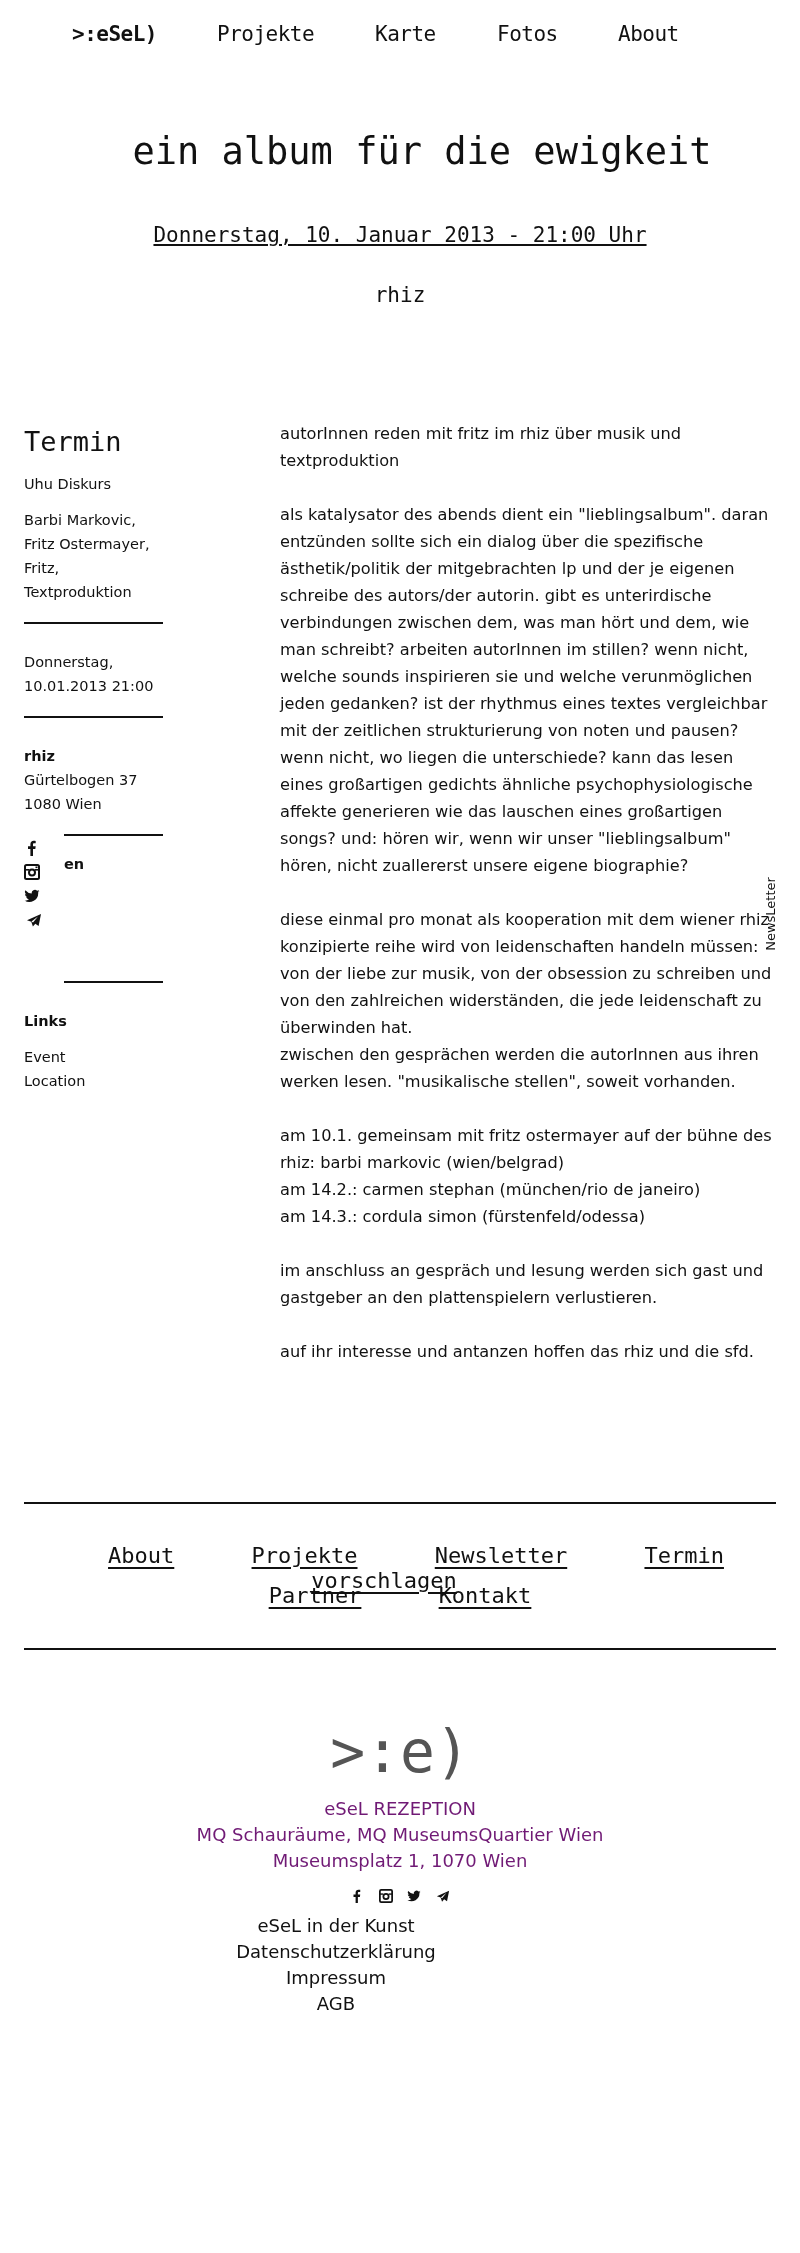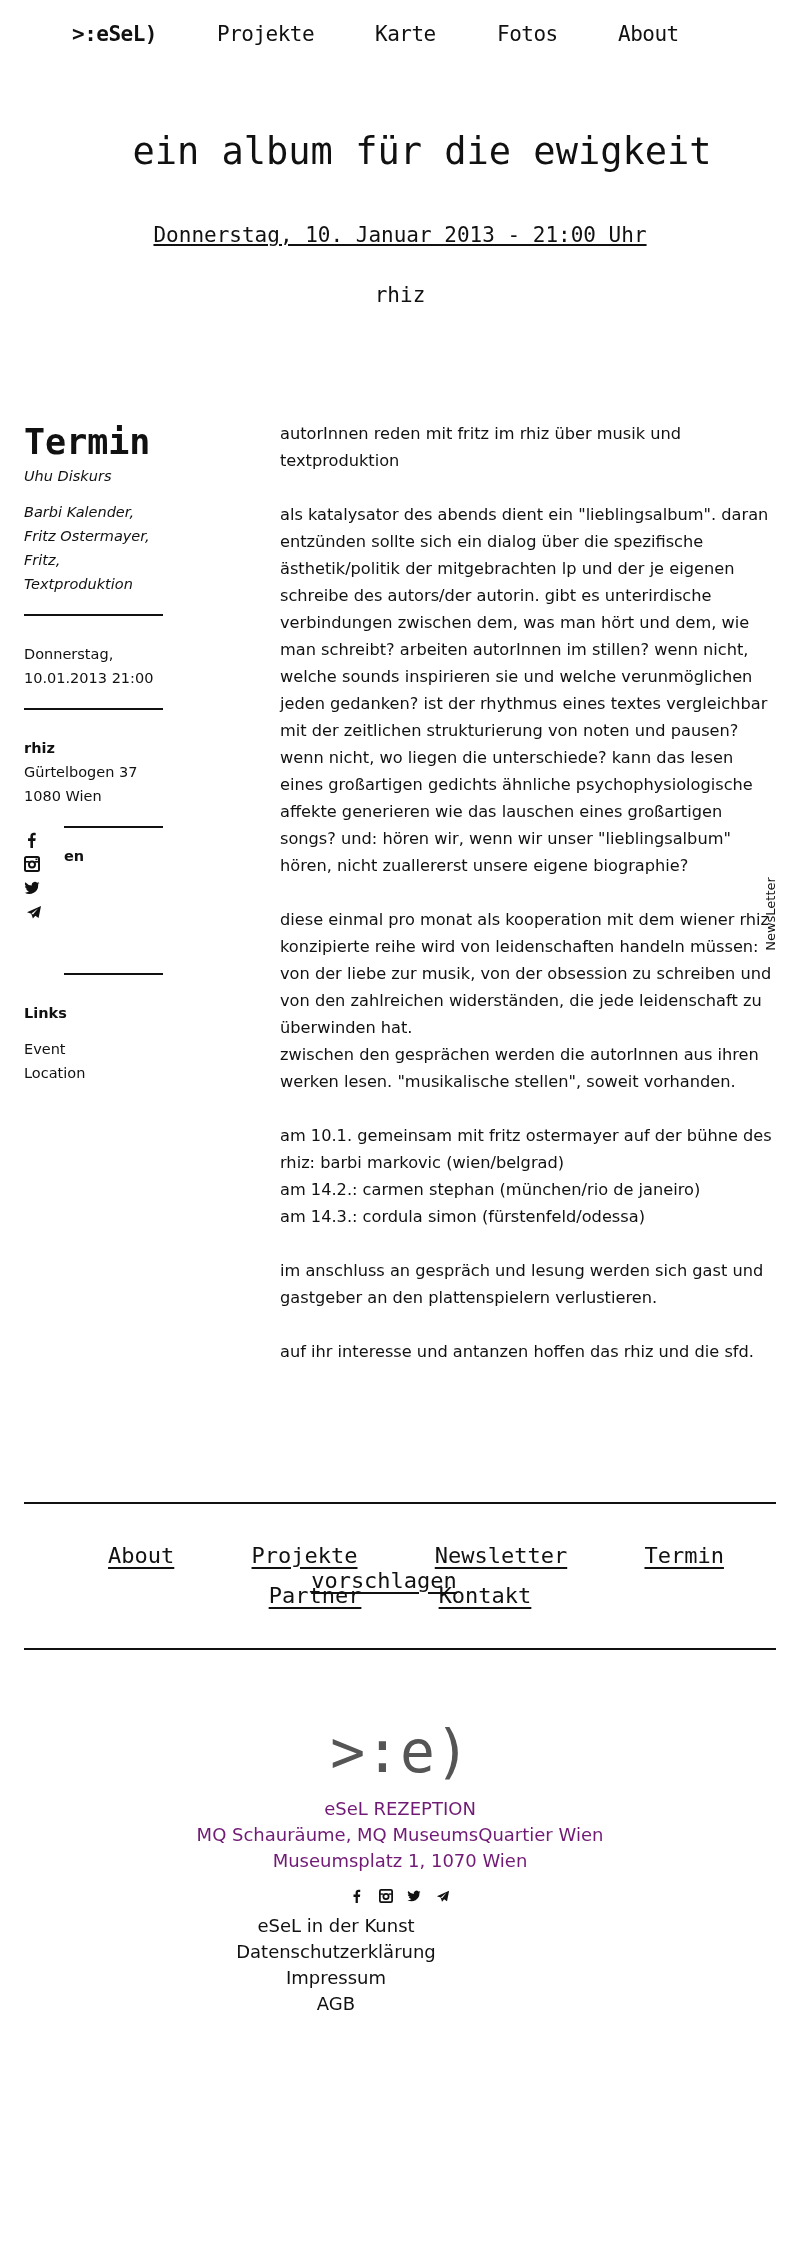"Termin" .sidebar h2 { font-size: 35px -> 27px; font-weight: bold -> normal; margin-bottom: 0 -> 8px }
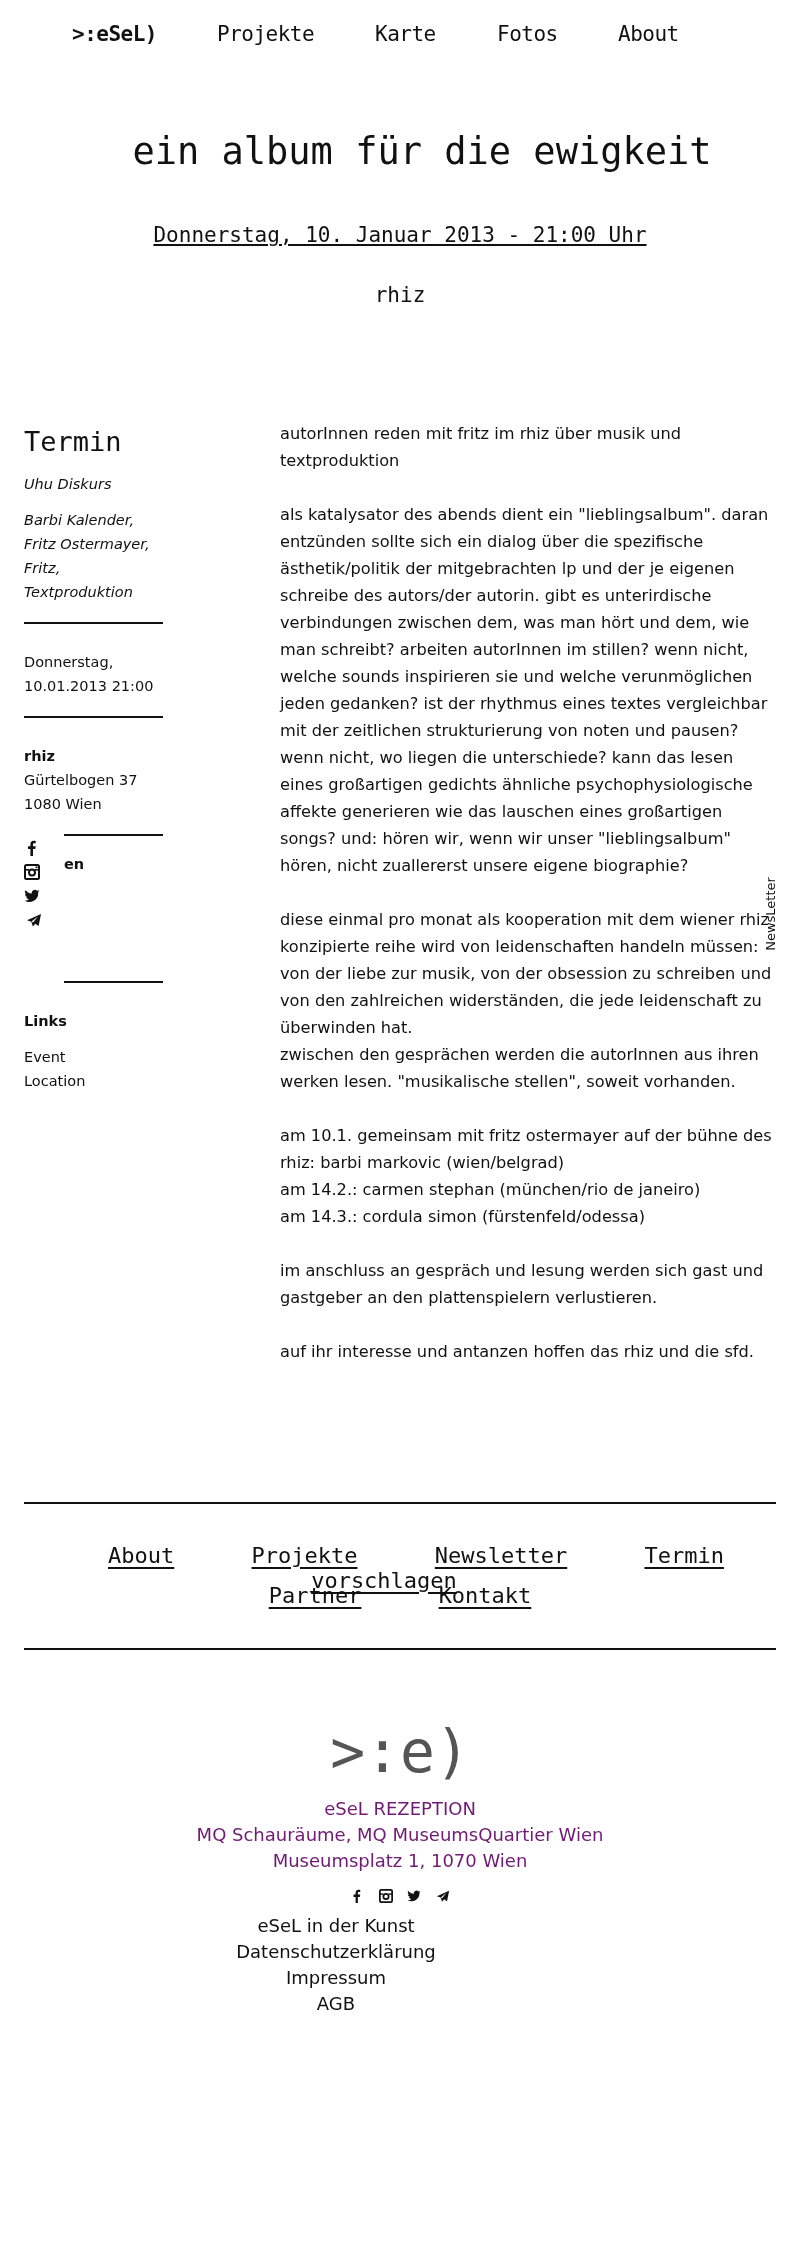"Uhu Diskurs" .sidebar .p { font-style: italic -> none }
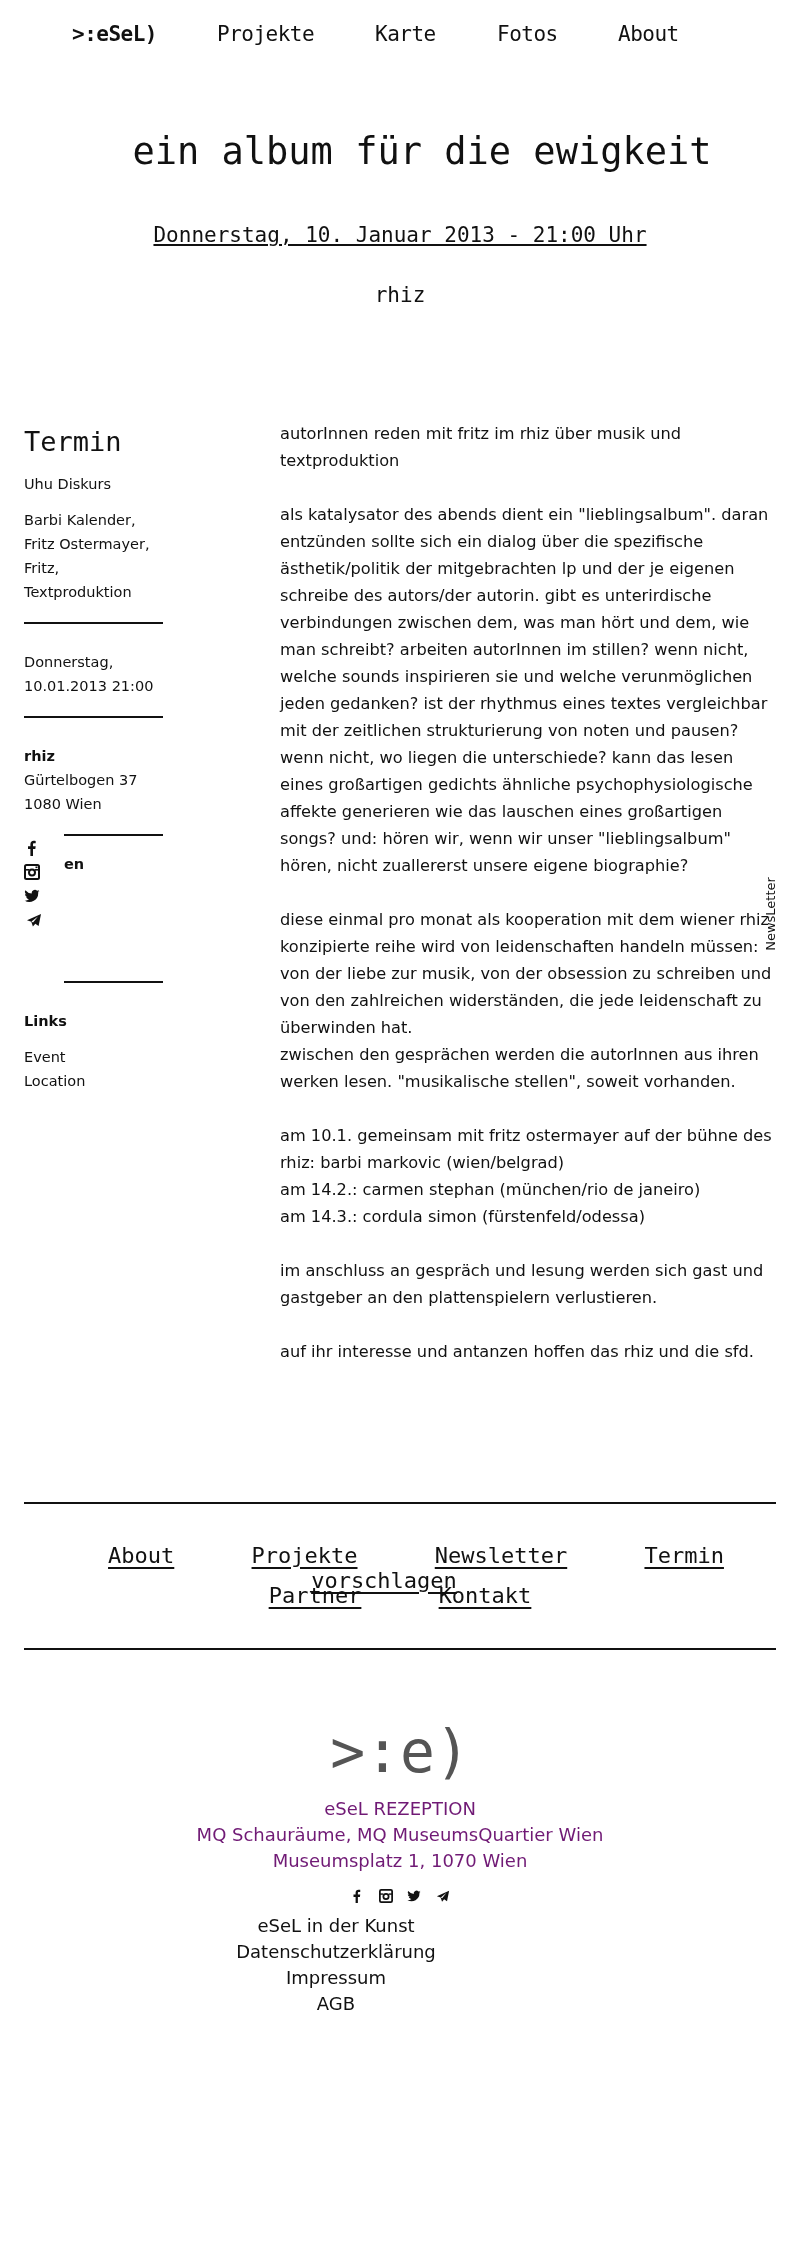"Barbi Kalender," div { text: Kalender -> Markovic }
